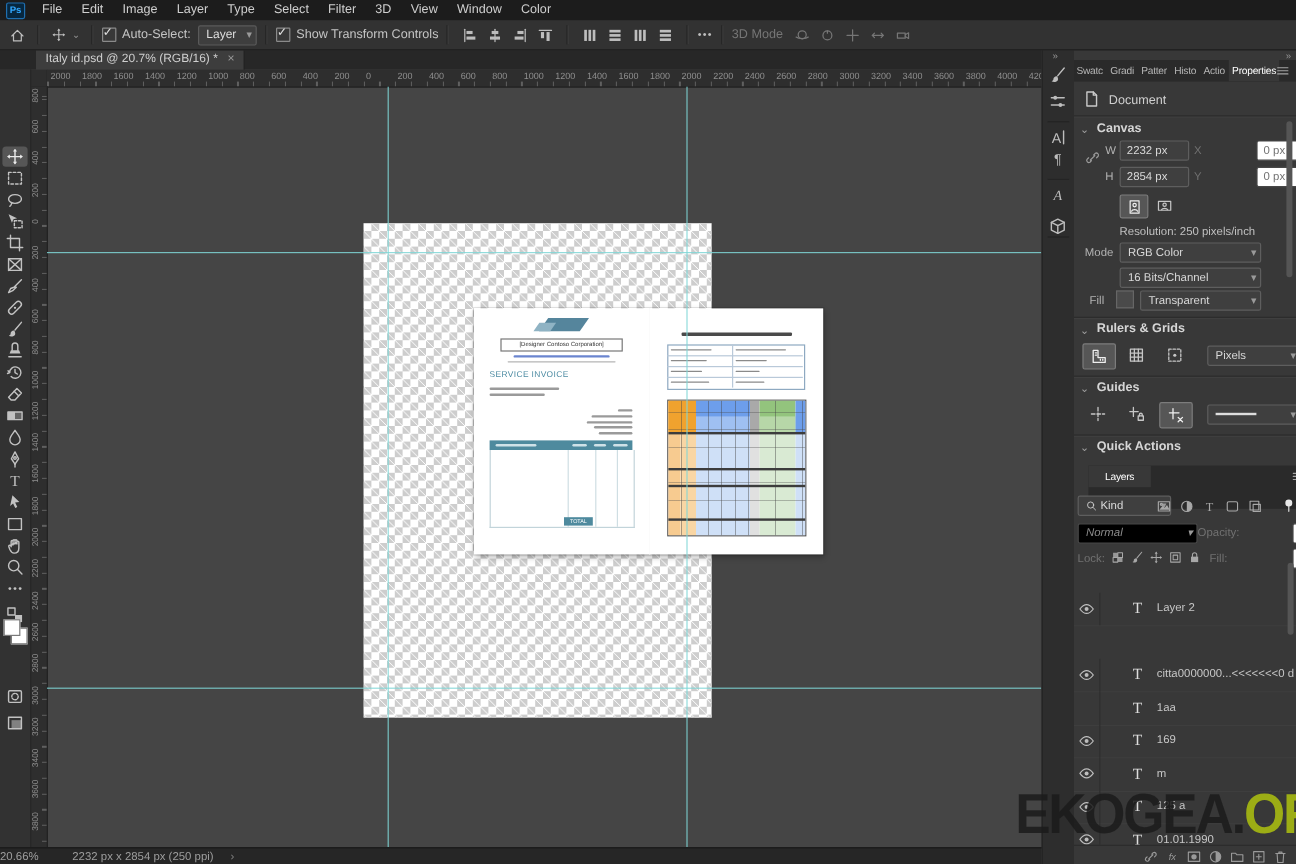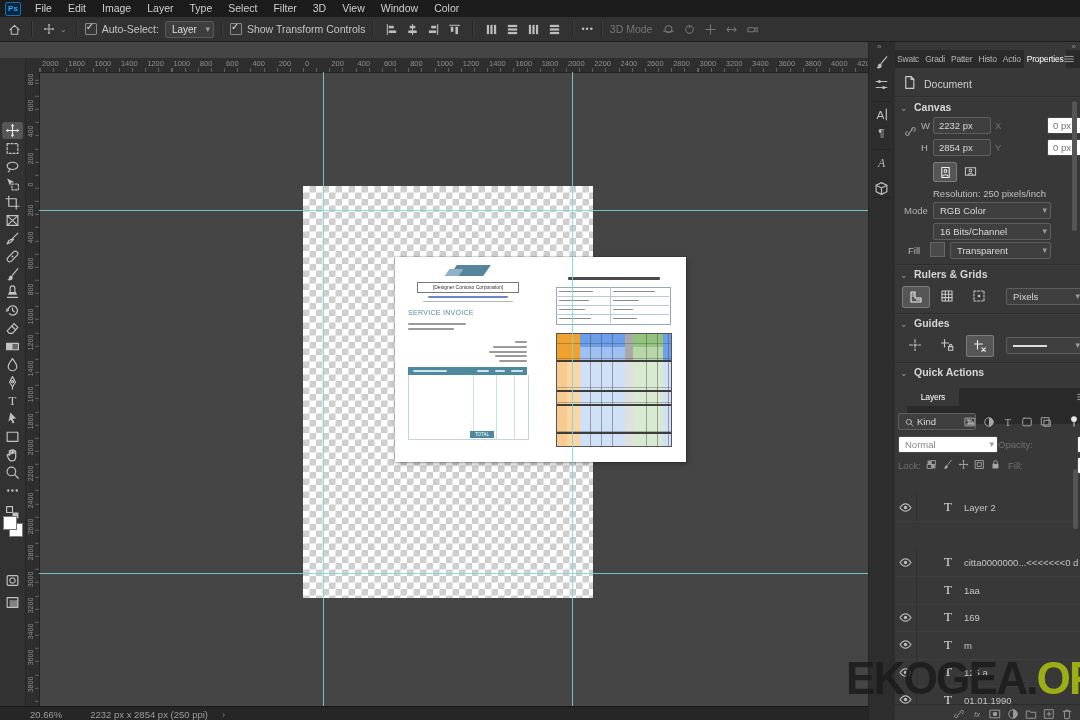"Italy id.psd @ 20.7% (RGB/16)" div { html: none -> <div> <div> <span>Italy id.psd @ 20.7% (RGB/16) *</span> <span>×</span> </div> </div> }
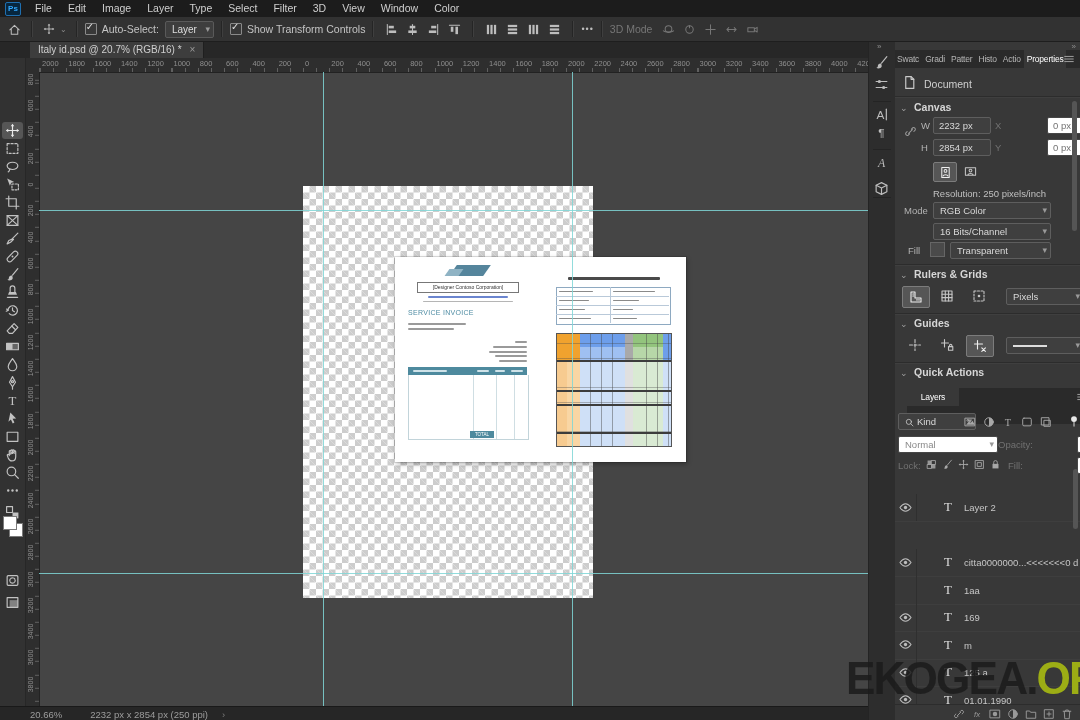"Normal" div.pselect { background: #ffffff -> #000000; font-style: none -> italic }
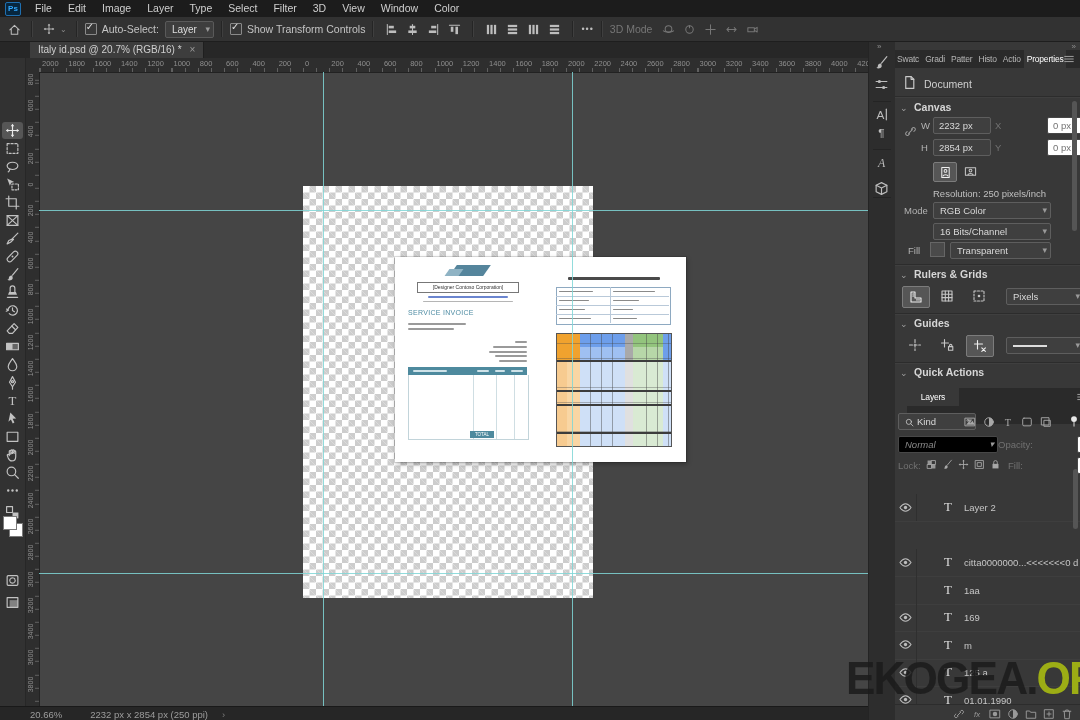"20.66%" span { margin-left: 30px -> none }
